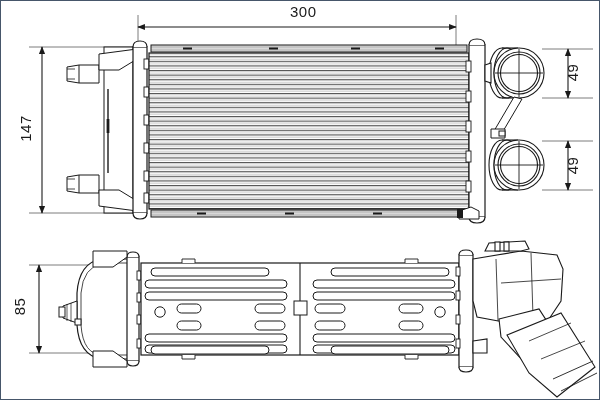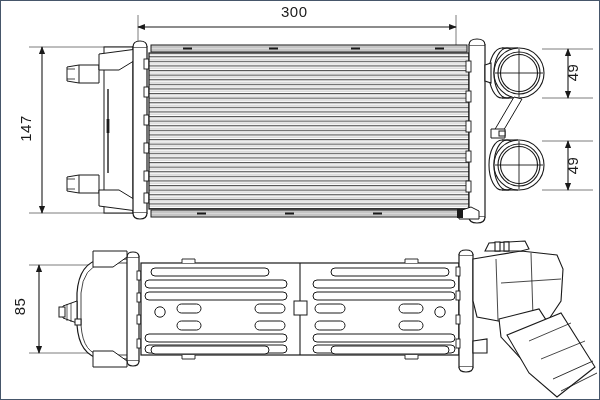"300" div.dim-label { left: 280px -> 289px }
